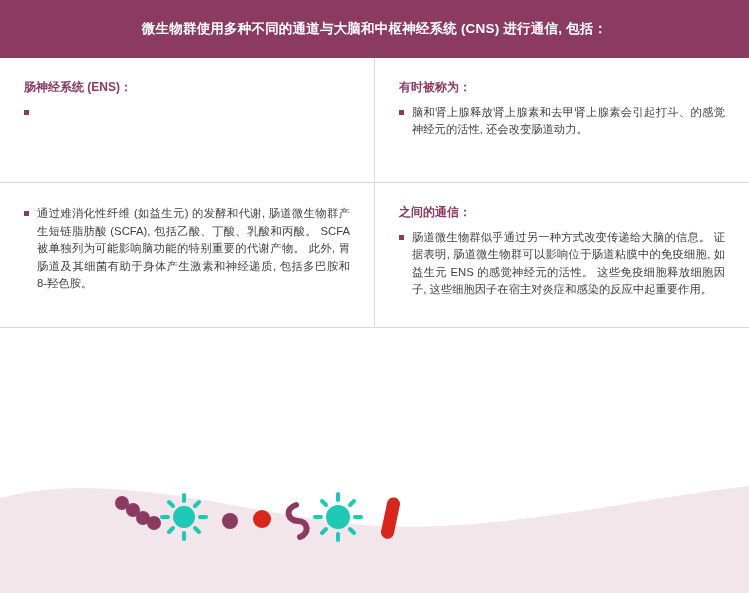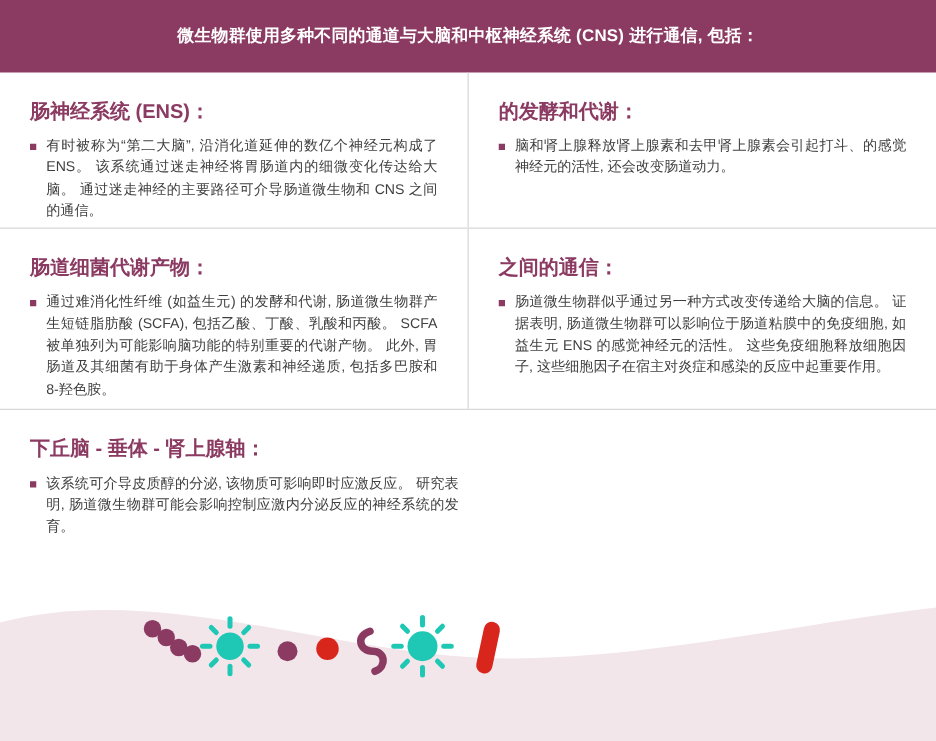"肠神经系统 (ENS)：" .panel-title { font-size: 16px -> 12px }
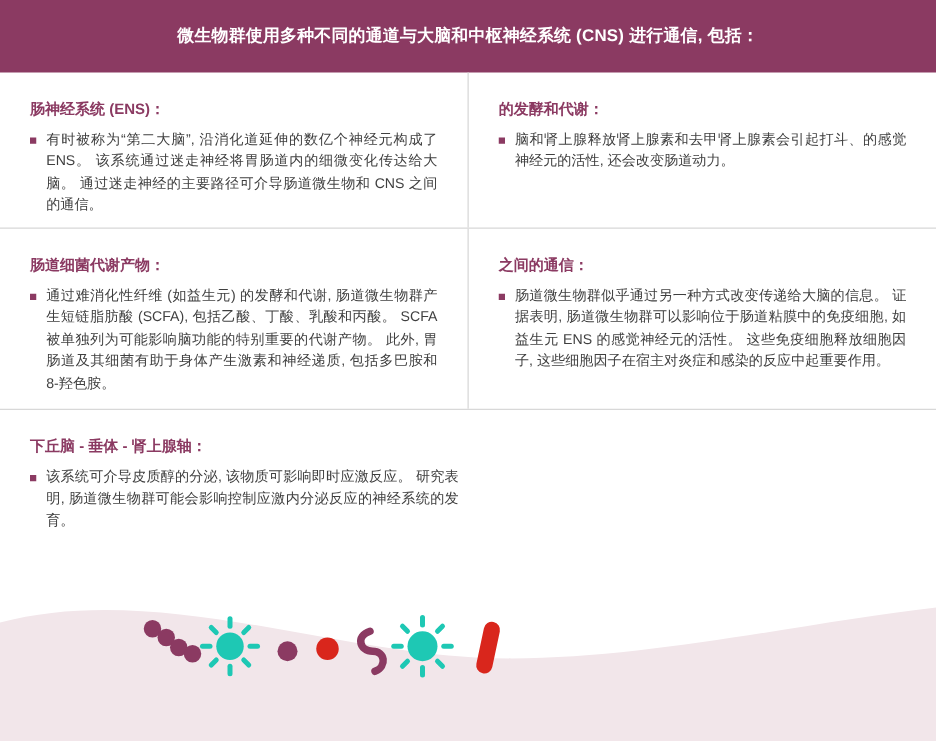"的发酵和代谢：" div.panel-title { text: 的发酵和代谢 -> 有时被称为 }
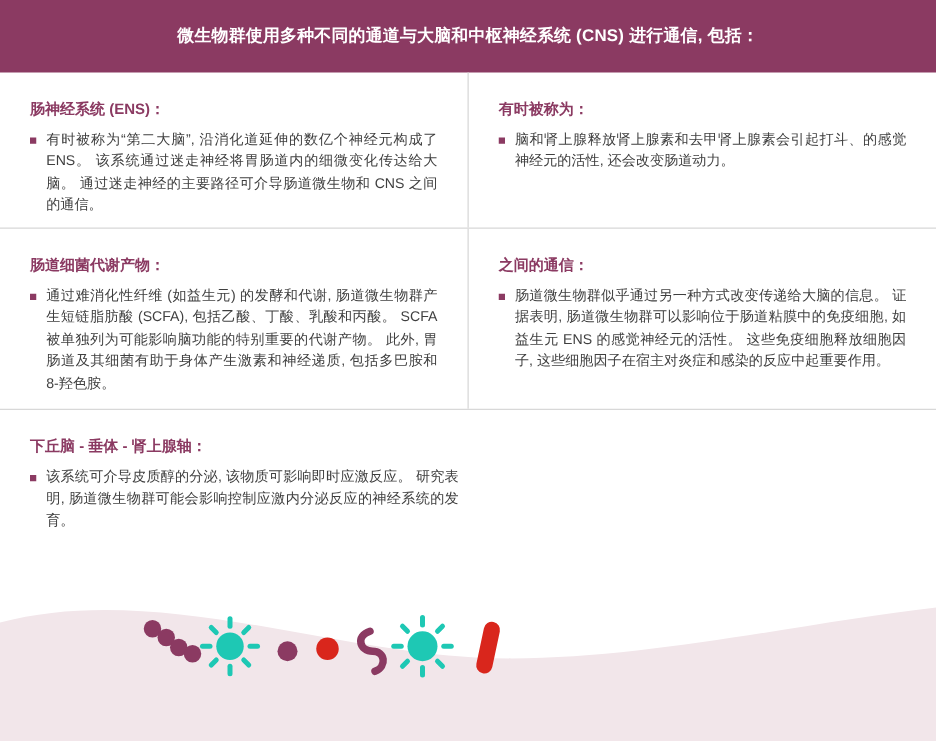"有时被称为“第二大脑”, 沿消化道延伸的数亿个神经元构成了 ENS。" span { html: <span>有时被称为“第二大脑”, 沿消化道延伸的数亿个神经元构成了 ENS。 该系统通过迷走神经将胃肠道内的细微变化传达给大脑。 通过迷走神经的主要路径可介导肠道微生物和 CNS 之间的通信。</span> -> none }
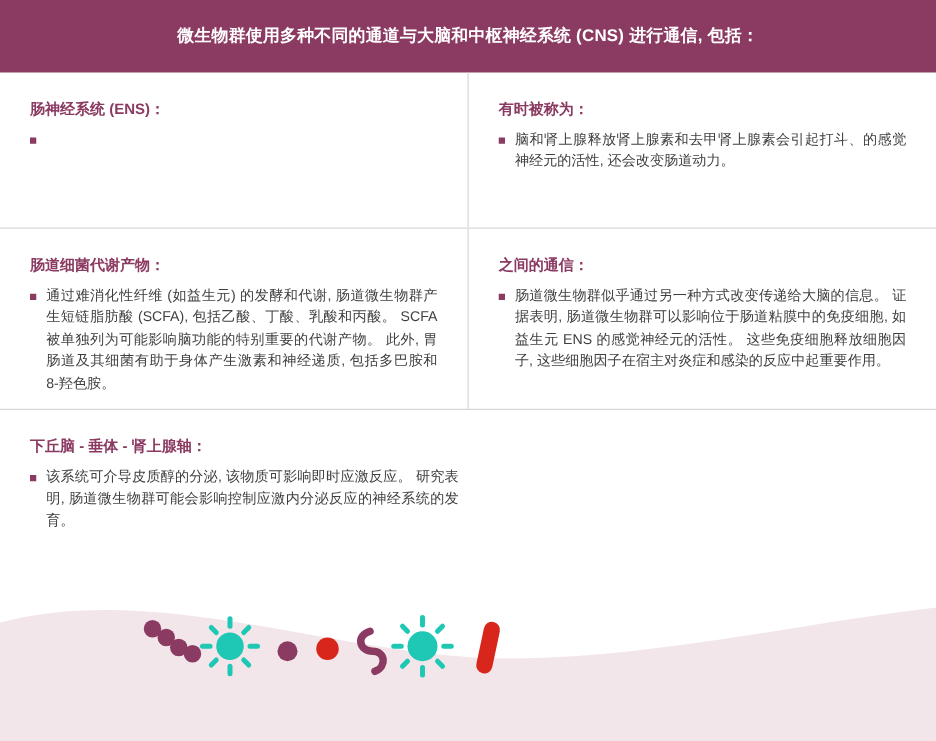"肠道细菌代谢产物：" div.panel-title { html: <div>肠道细菌代谢产物：</div> -> none }
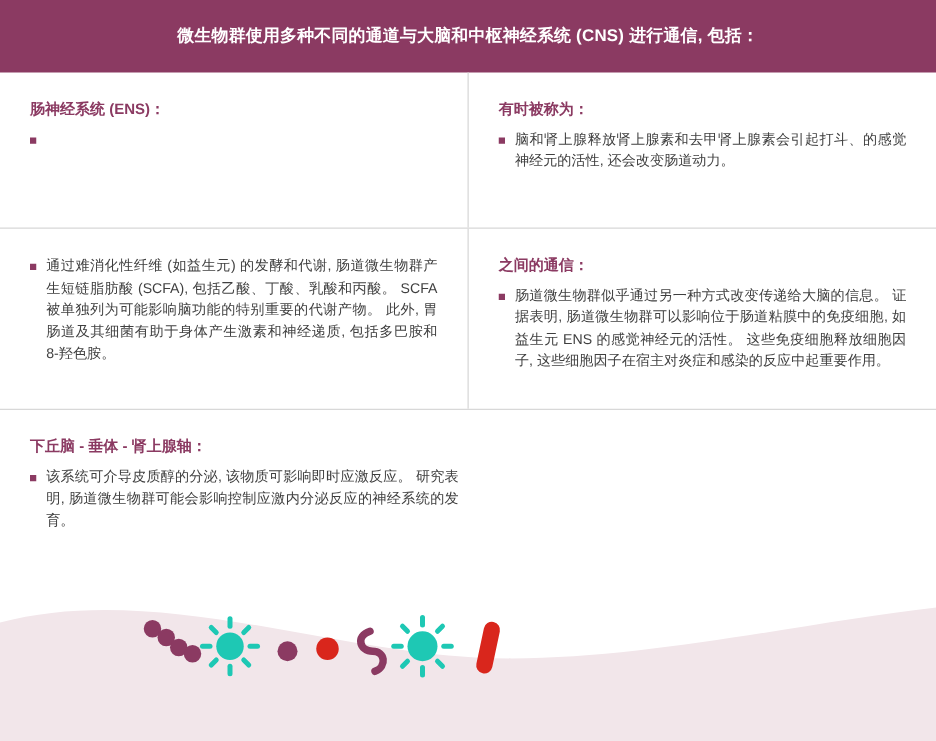"下丘脑 - 垂体 - 肾上腺轴：" div.row { html: <div> <div> <div>下丘脑 - 垂体 - 肾上腺轴：</div> <ul> <li> <span></span> <span>该系统可介导皮质醇的分泌, 该物质可影响即时应激反应。 研究表明, 肠道微生物群可能会影响控制应激内分泌反应的神经系统的发育。</span> </li> </ul> </div> </div> -> none }
